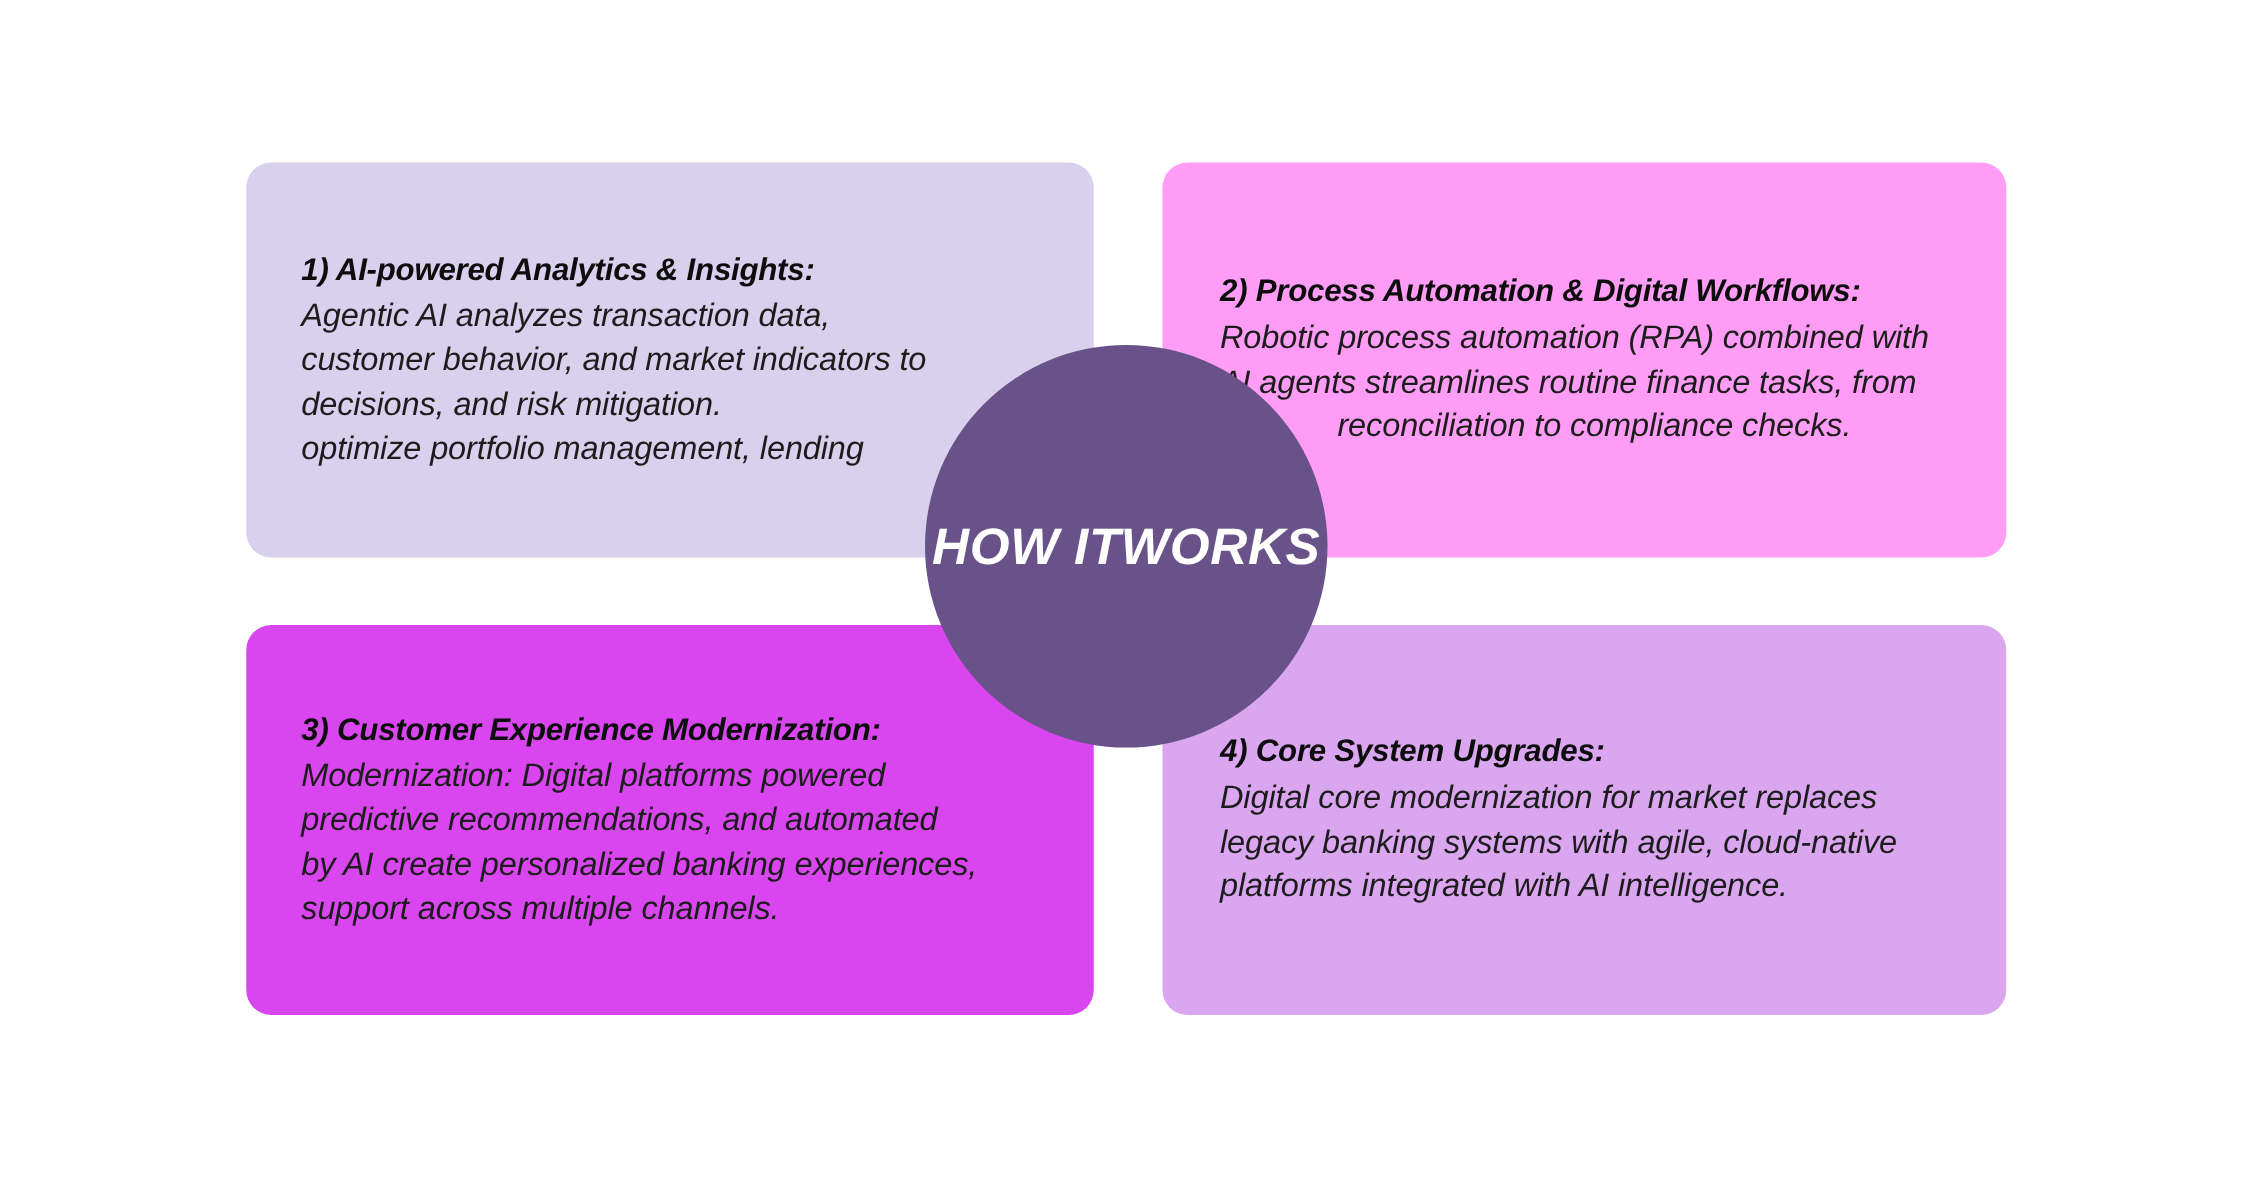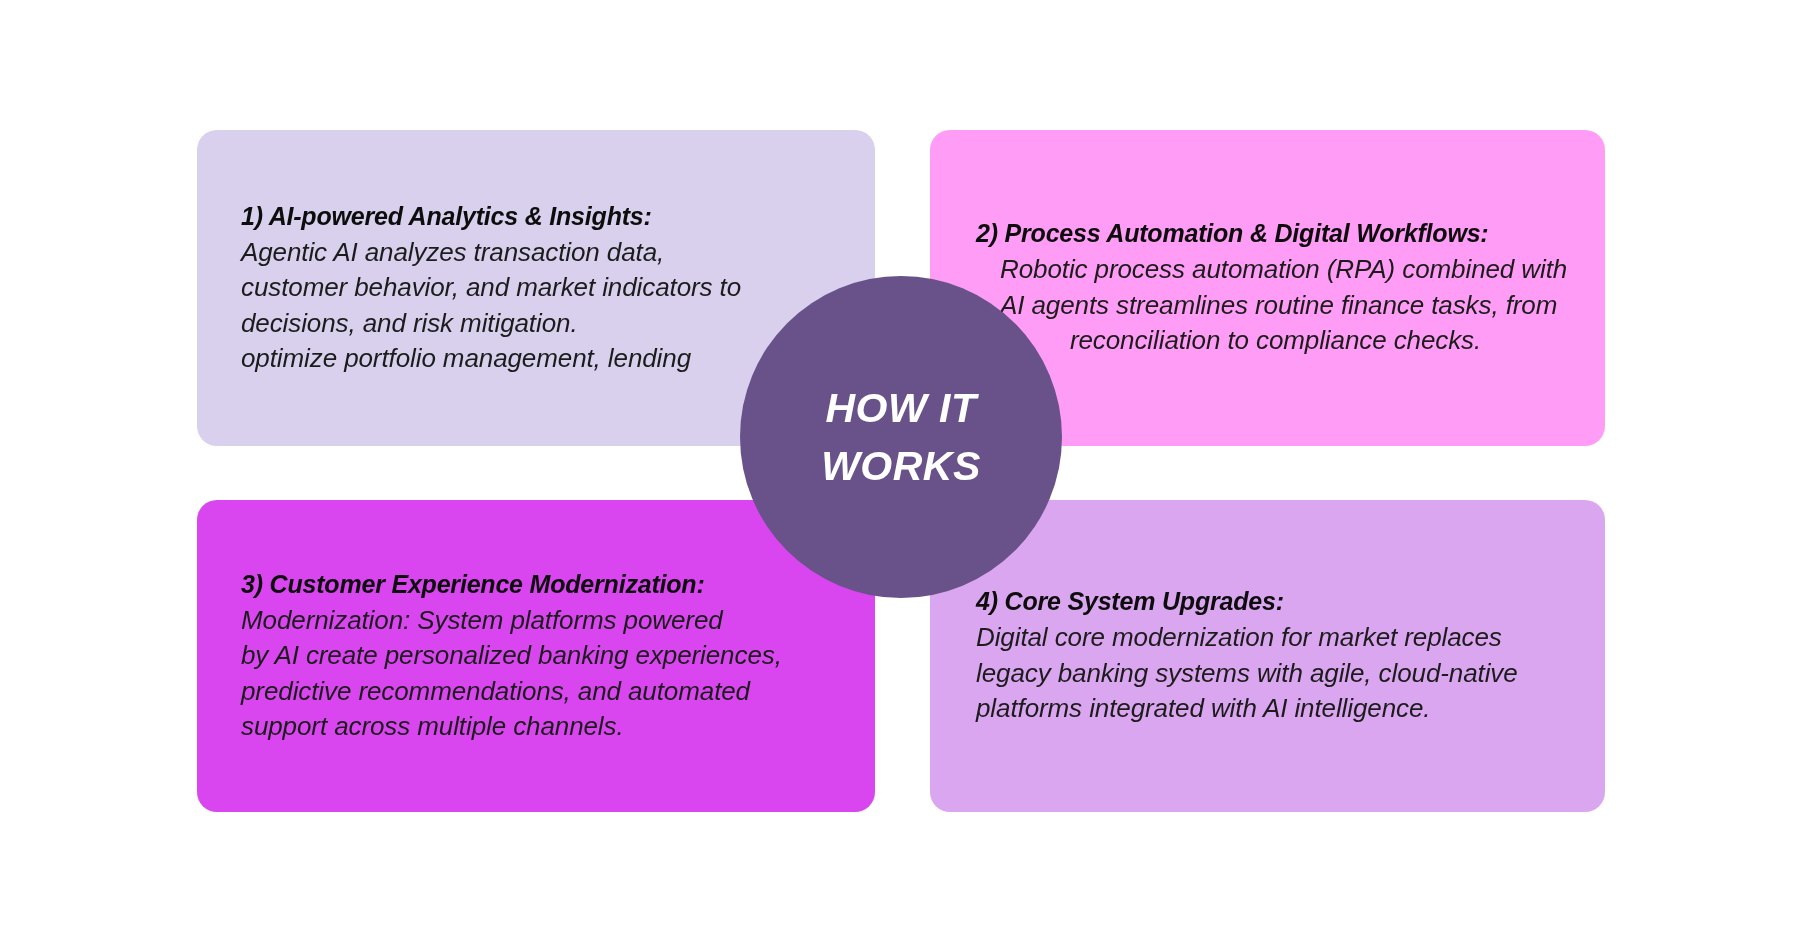"Robotic process automation (RPA)" .card-q2 .card-body .line-left { margin-left: 24px -> none }
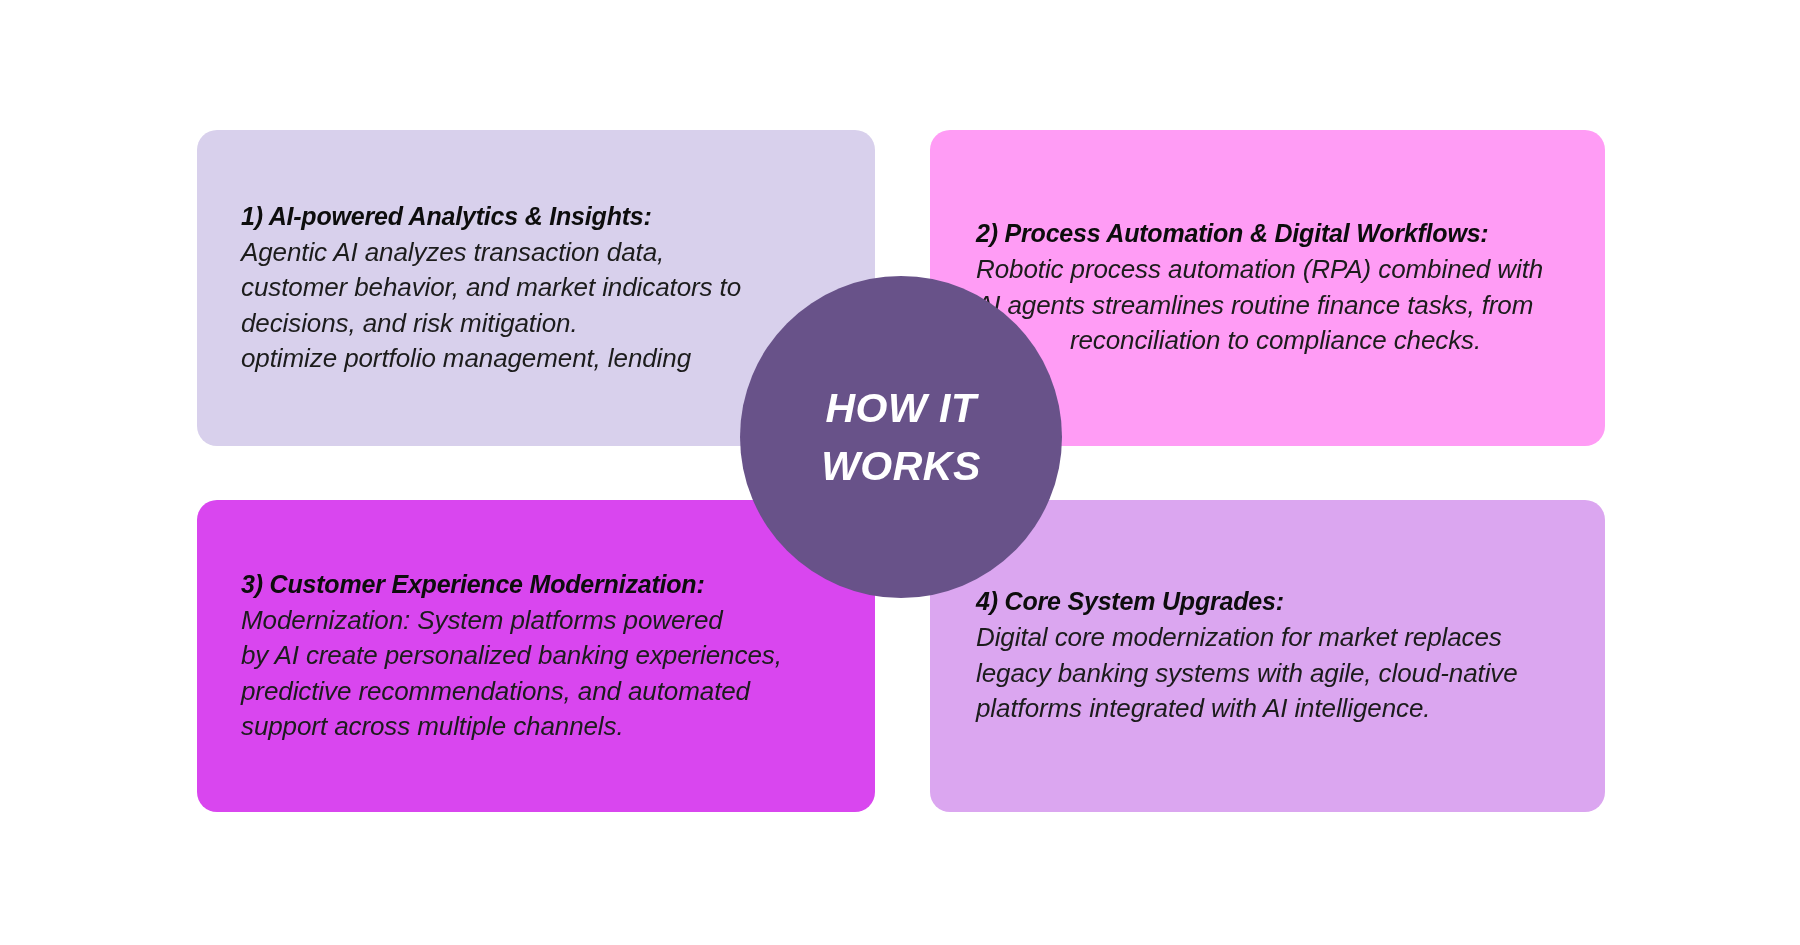"HOW IT" .hub { flex-direction: column -> row }
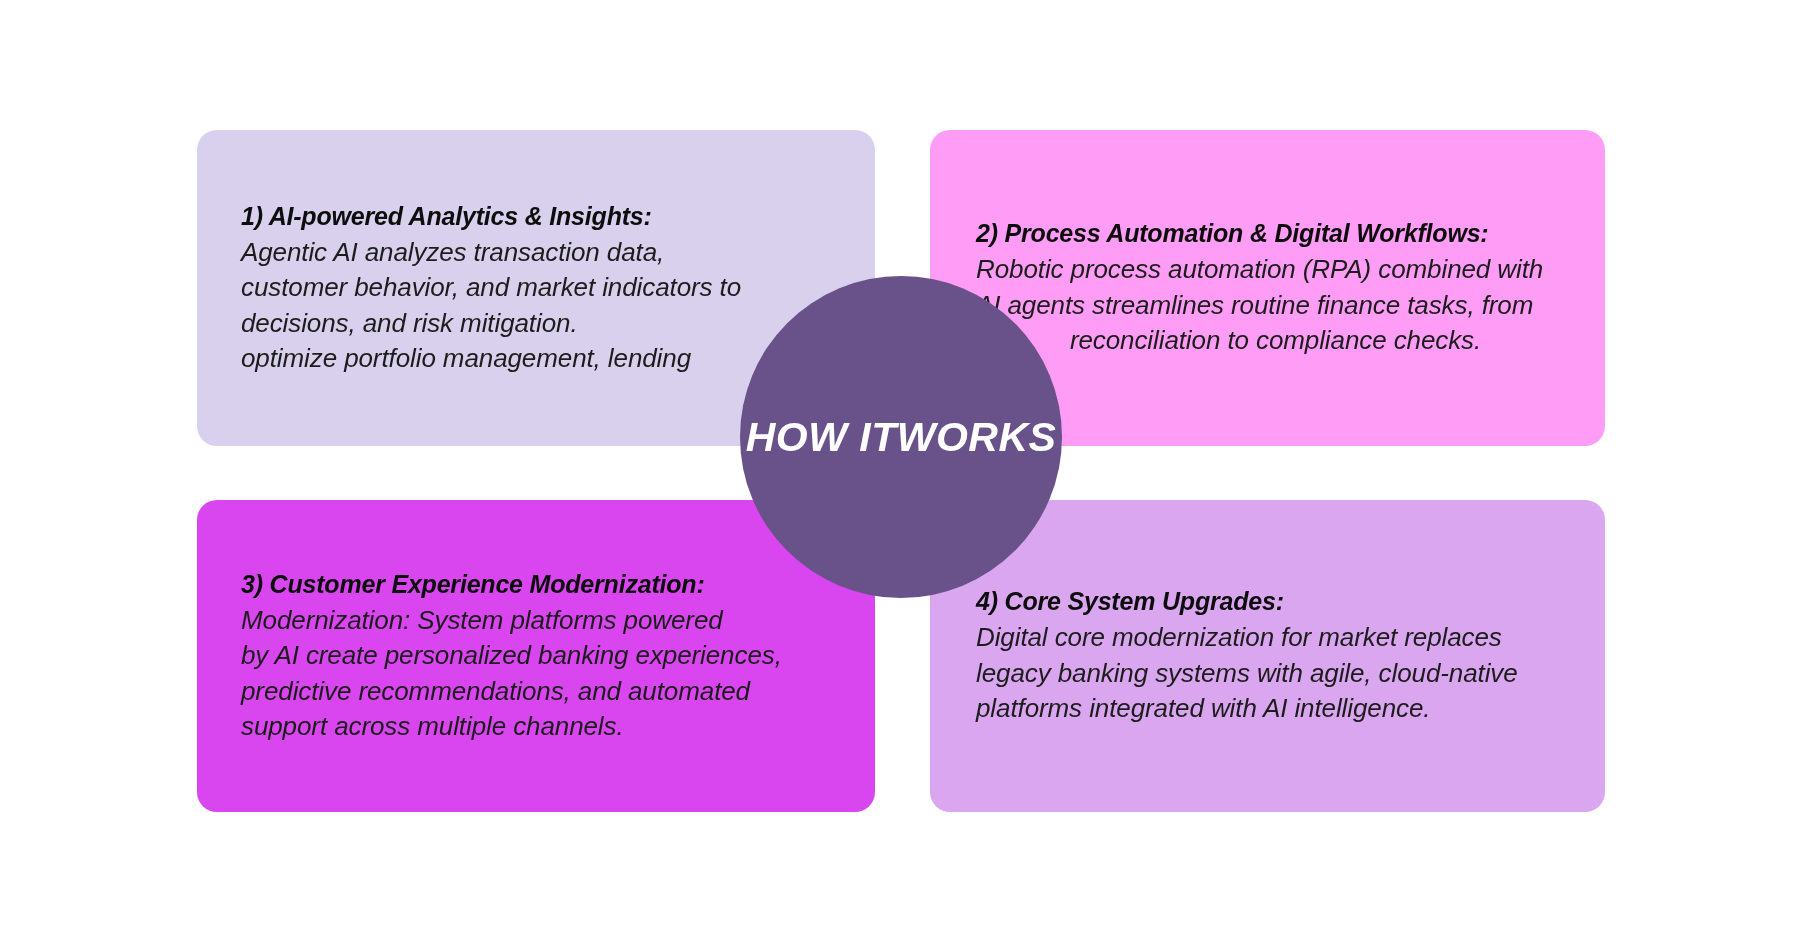"Modernization: System platforms powered" span.line-left { text: System -> Digital }
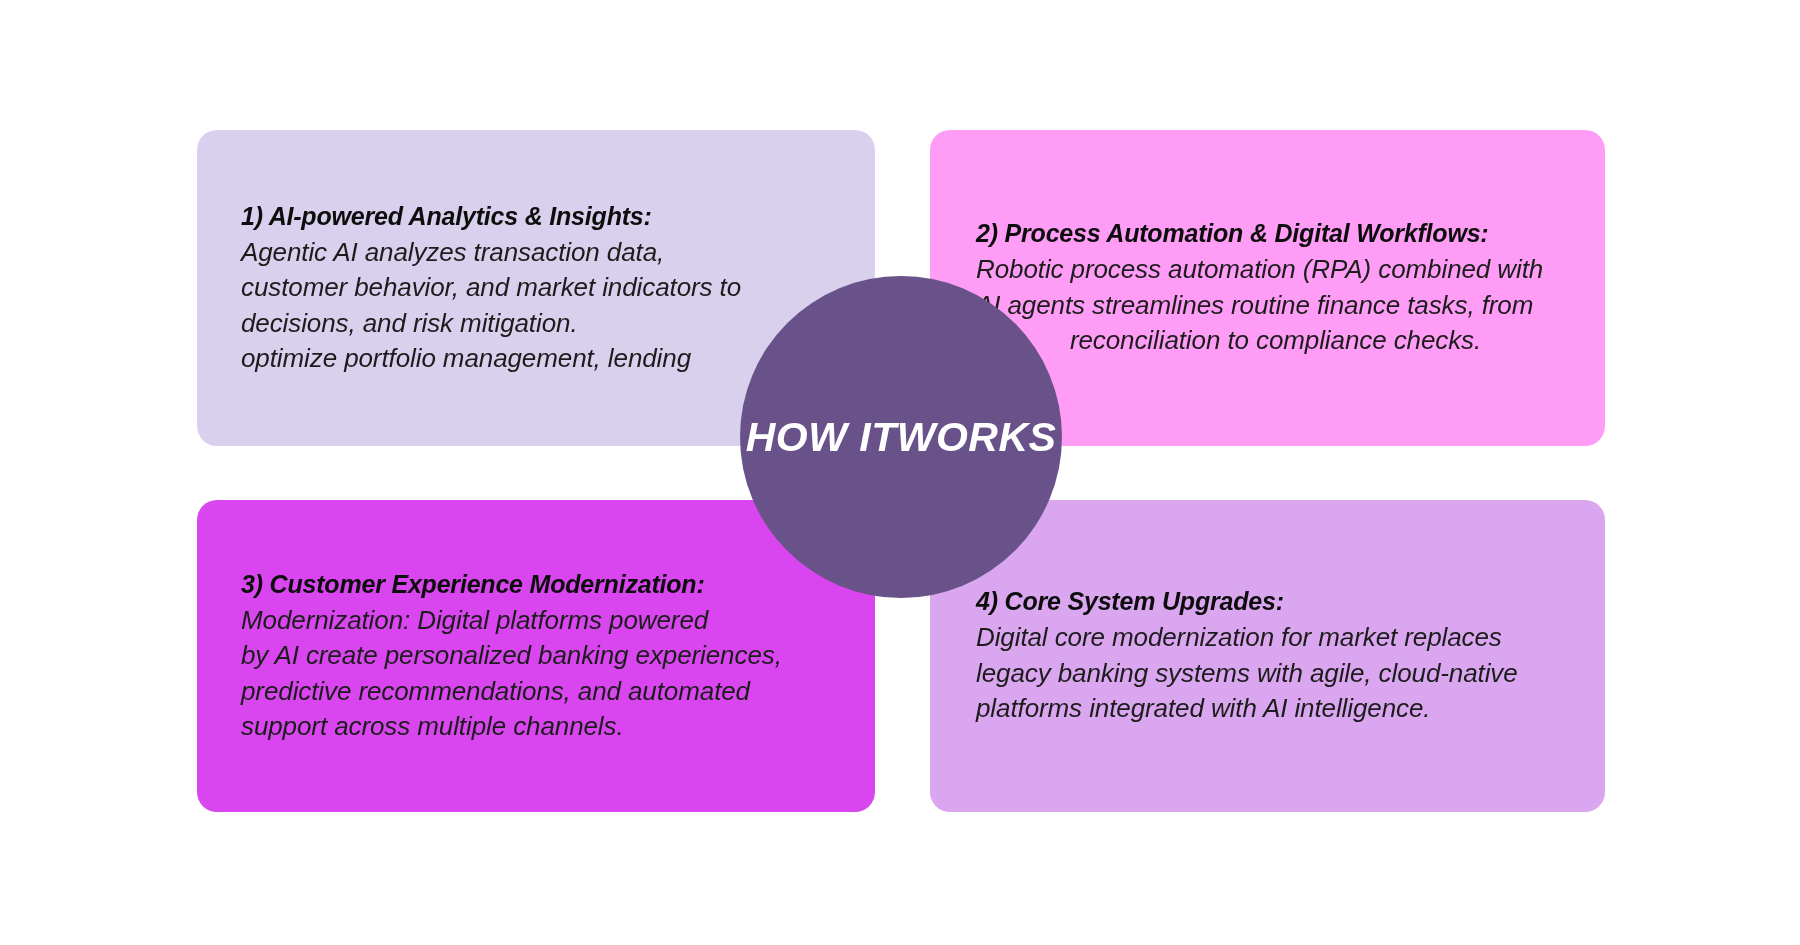"by AI create personalized banking" span.line-left { order: before "predictive recommendations, and" -> after "predictive recommendations, and" }
